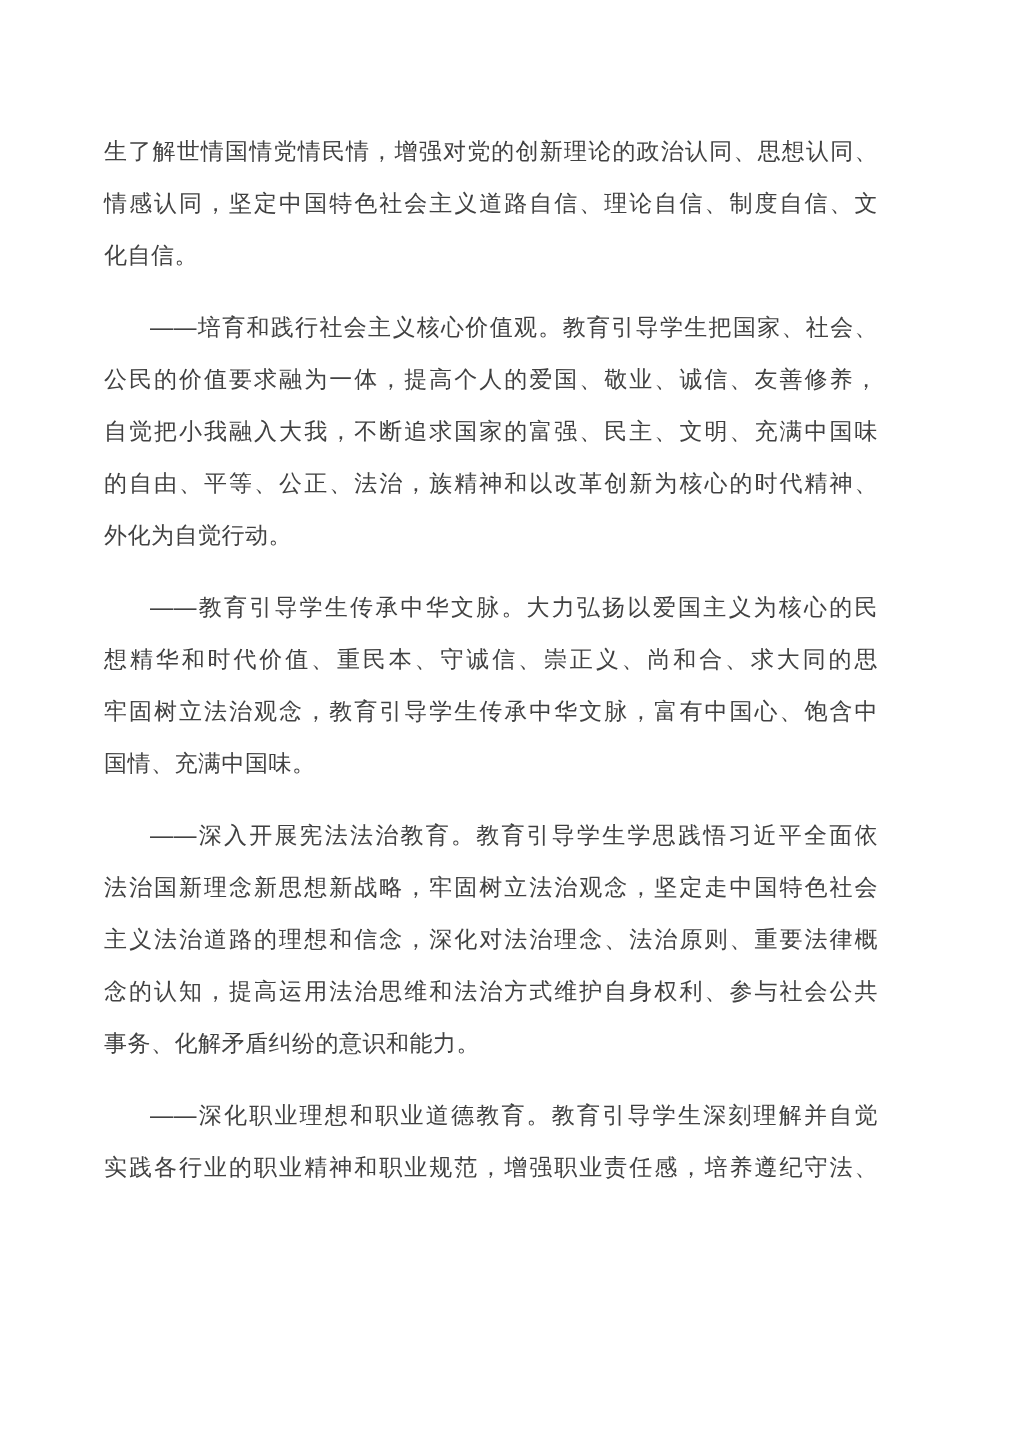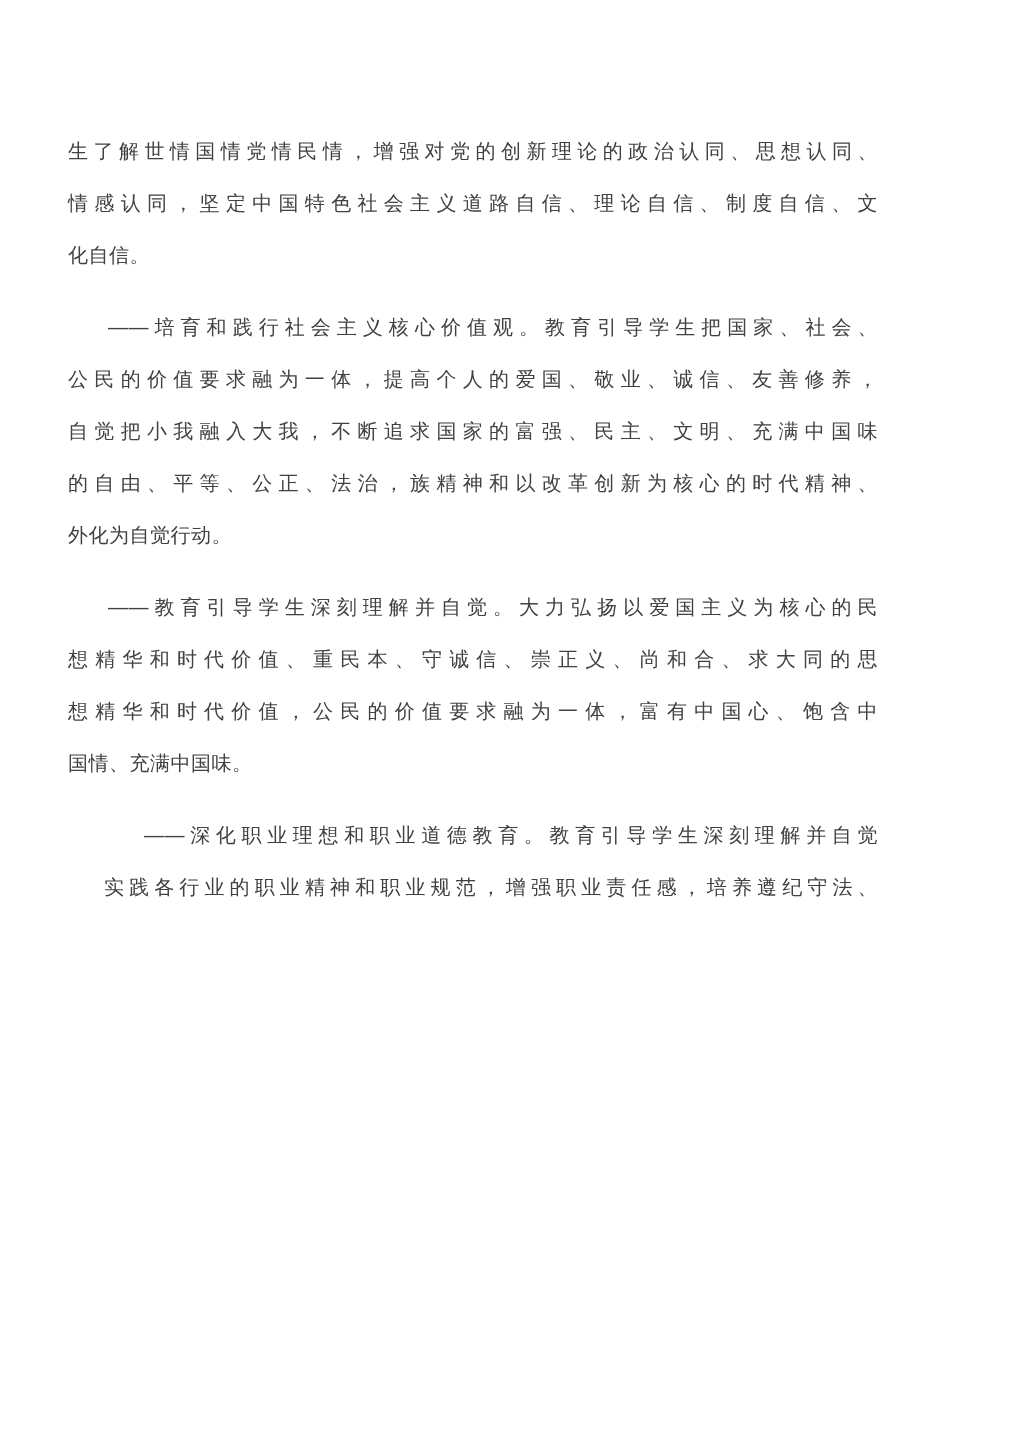"生了解世情国情党情民情，增强对党的创新理论的政治认同、思想认同、" .doc-body { font-size: 20px -> 23px; padding: 125px 146px 0 68px -> 125px 146px 0 104px }
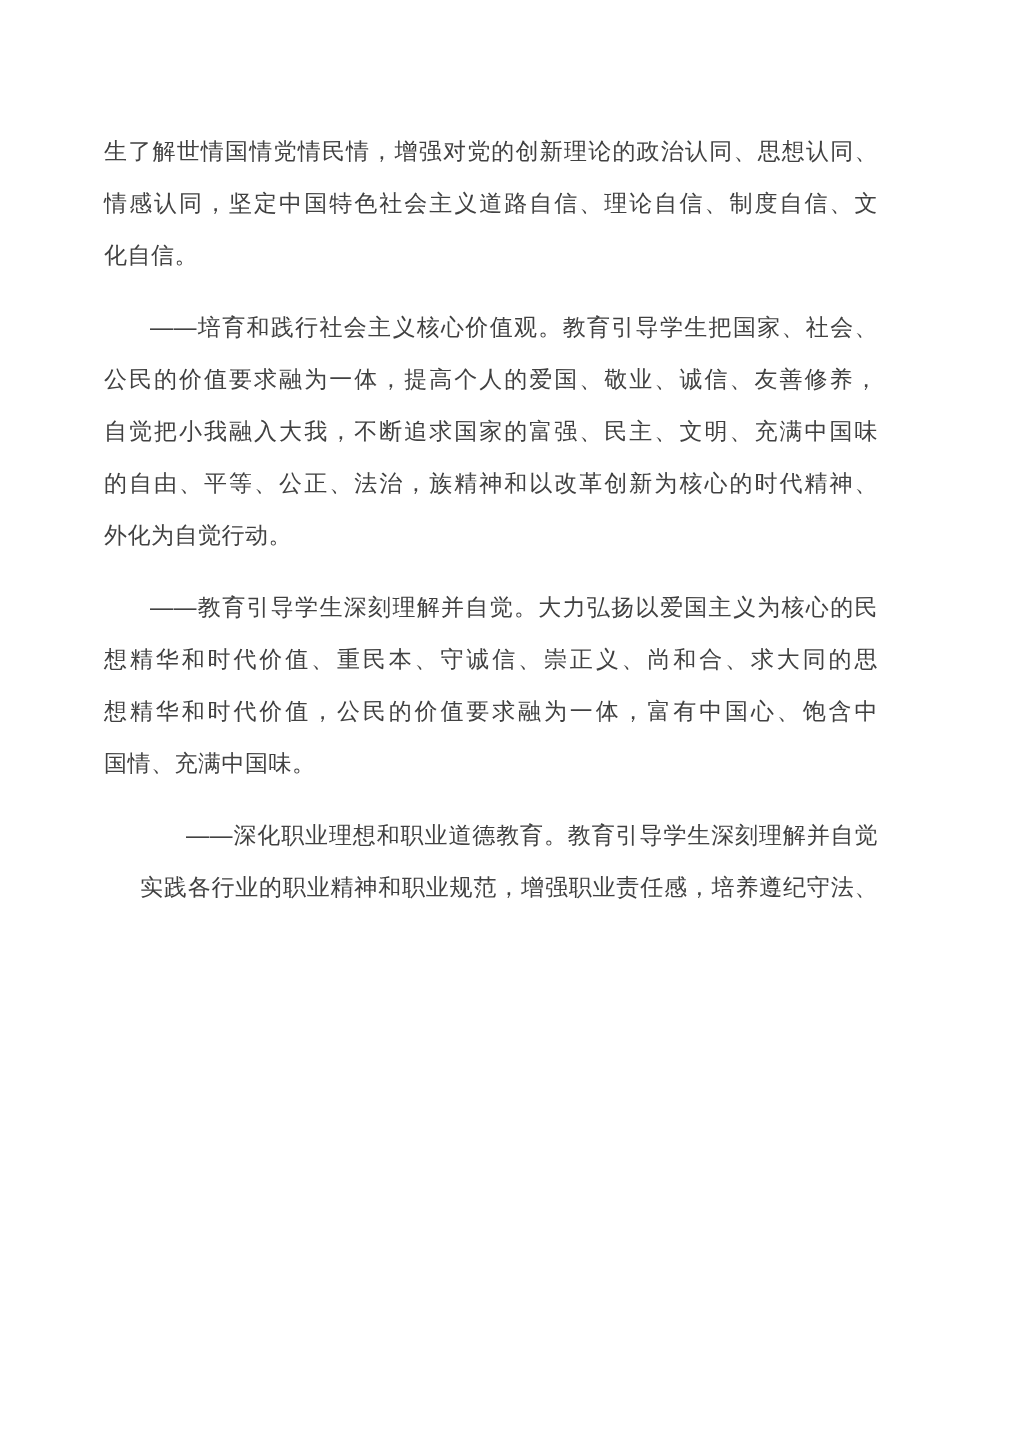"——教育引导学生深刻理解并自觉。大力弘扬以爱国主义为核心的民" span.line { text: 深刻理解并自觉 -> 传承中华文脉 }
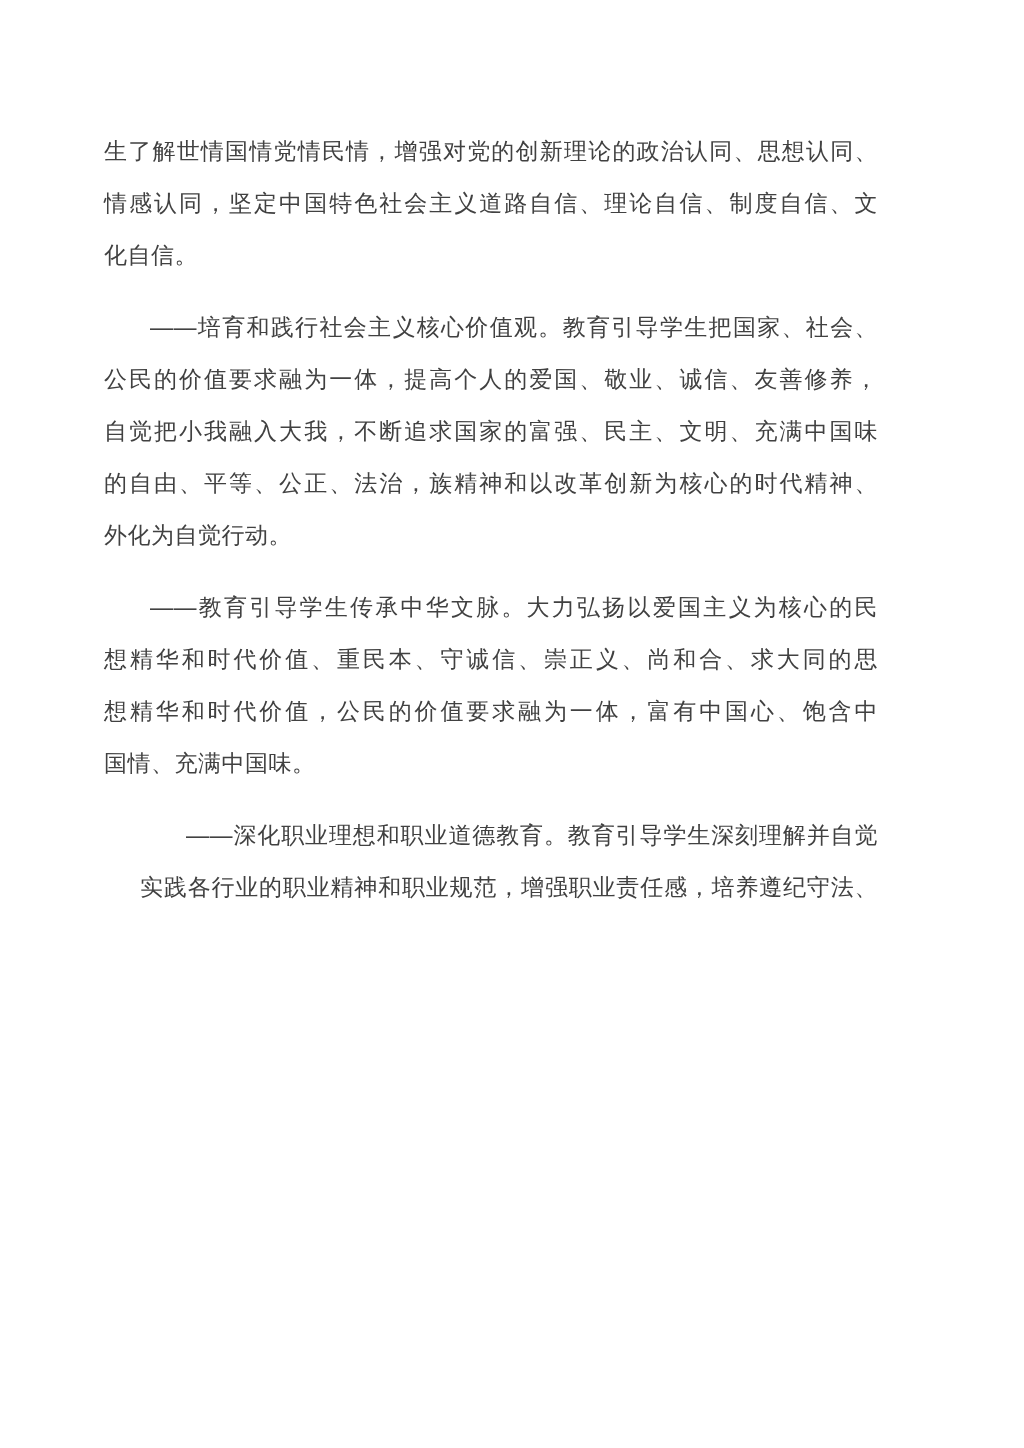"想精华和时代价值，公民的价值要求融为一体，富有中国心、饱含中" span.line { text: 想精华和时代价值，公民的价值要求融为一体 -> 牢固树立法治观念，教育引导学生传承中华文脉 }
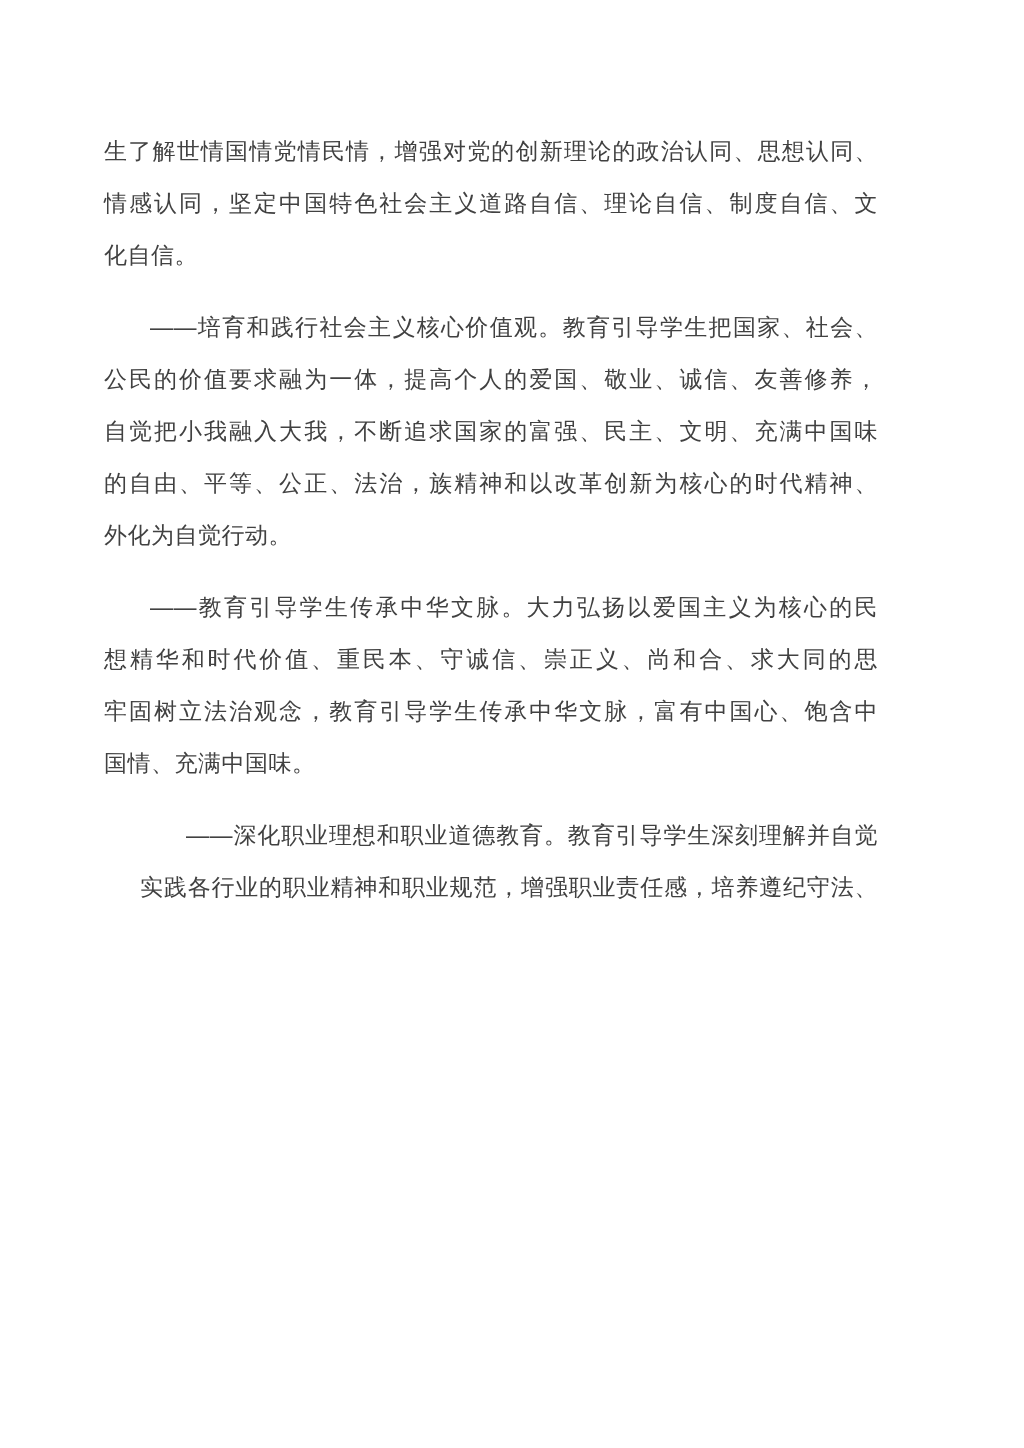"——深入开展宪法法治教育。教育引导学生学思践悟习近平全面依" p.para { html: none -> <p> <span>——深入开展宪法法治教育。教育引导学生学思践悟习近平全面依</span> <span>法治国新理念新思想新战略，牢固树立法治观念，坚定走中国特色社会</span> <span>主义法治道路的理想和信念，深化对法治理念、法治原则、重要法律概</span> <span>念的认知，提高运用法治思维和法治方式维护自身权利、参与社会公共</span> <span>事务、化解矛盾纠纷的意识和能力。</span> </p> }
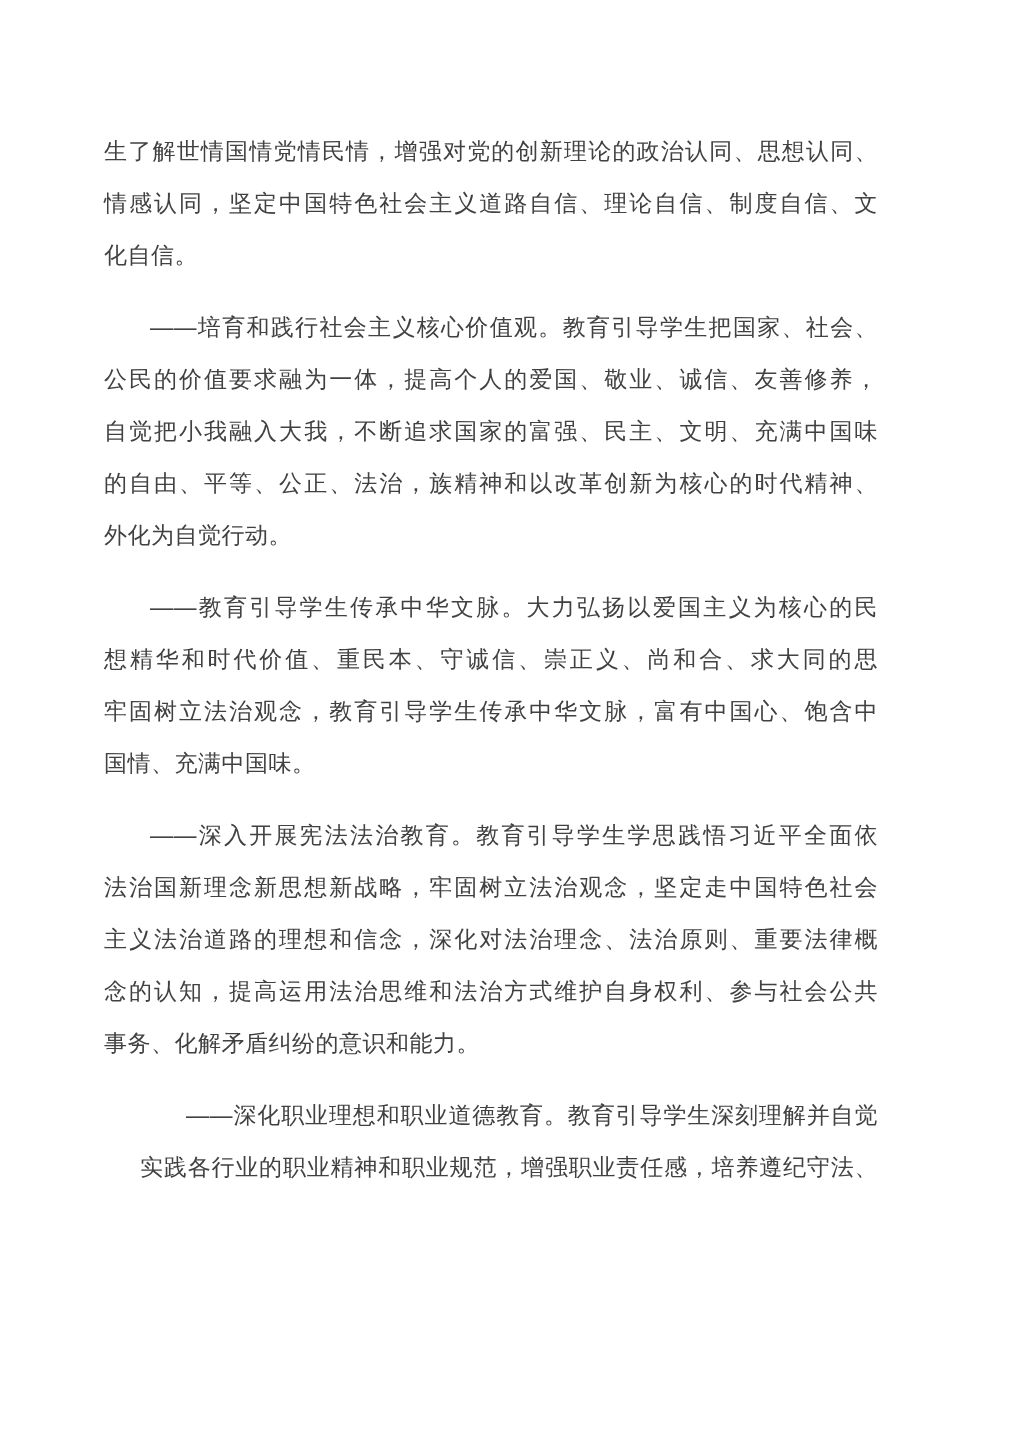"——深化职业理想和职业道德教育。教育引导学生深刻理解并自觉" .para:last-child { margin-left: 36px -> none }
